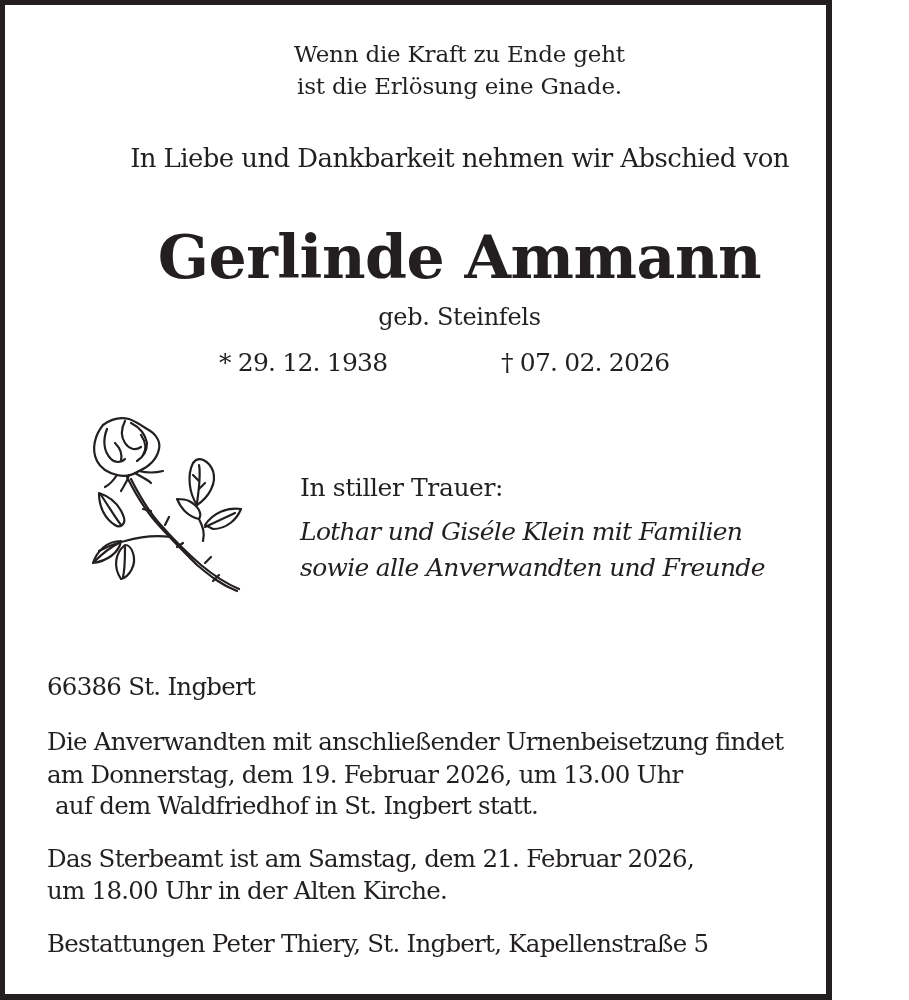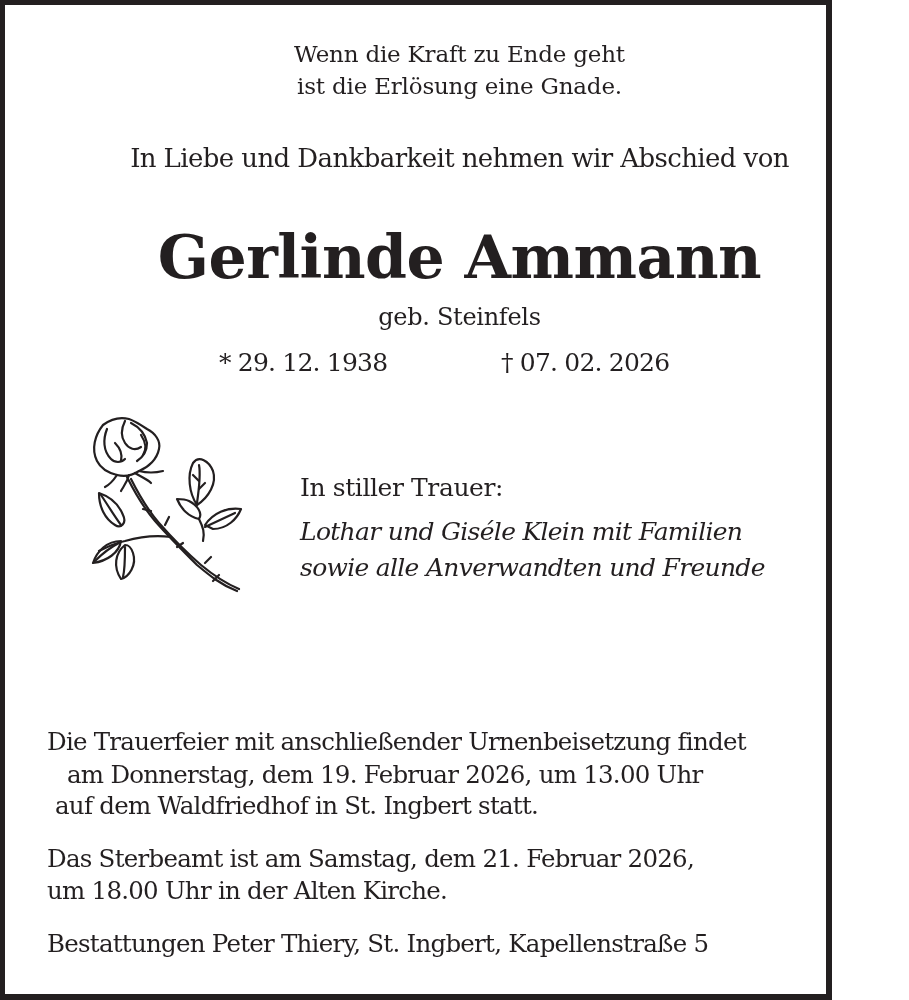"66386 St. Ingbert" div.t { html: none -> <div>66386 St. Ingbert</div> }
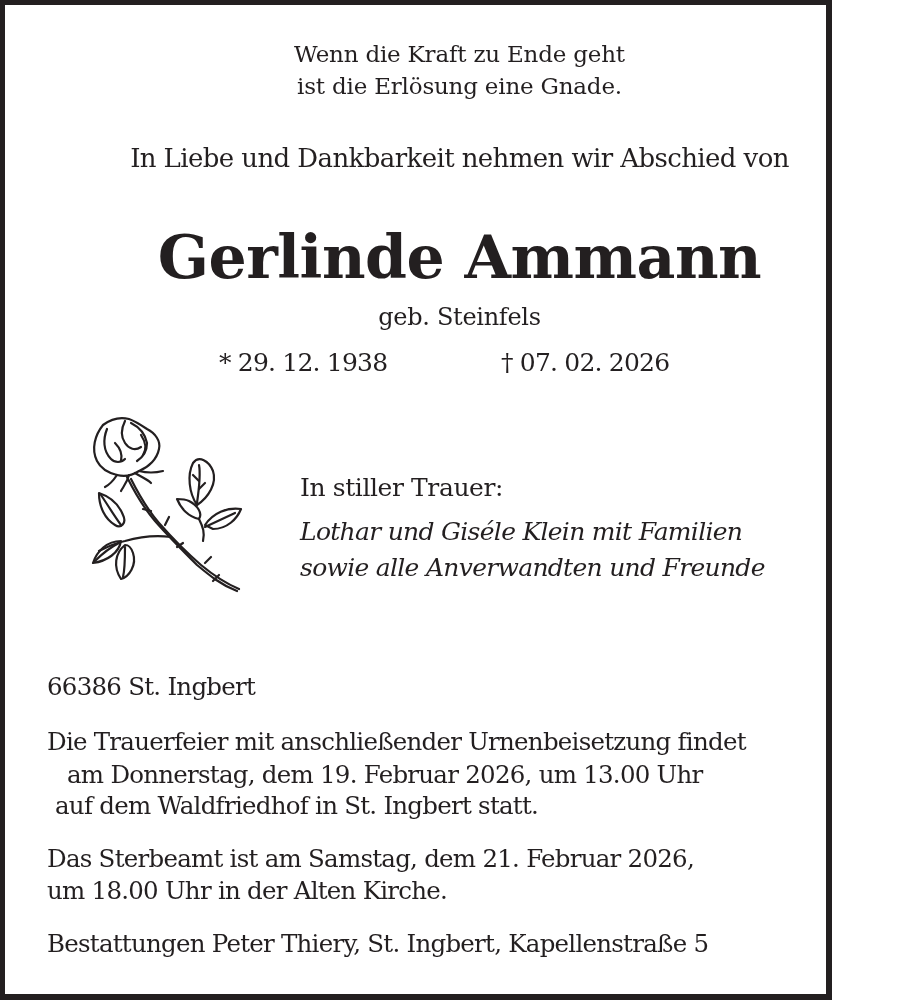"Die Trauerfeier mit anschließender" div.t { text: Trauerfeier -> Anverwandten }
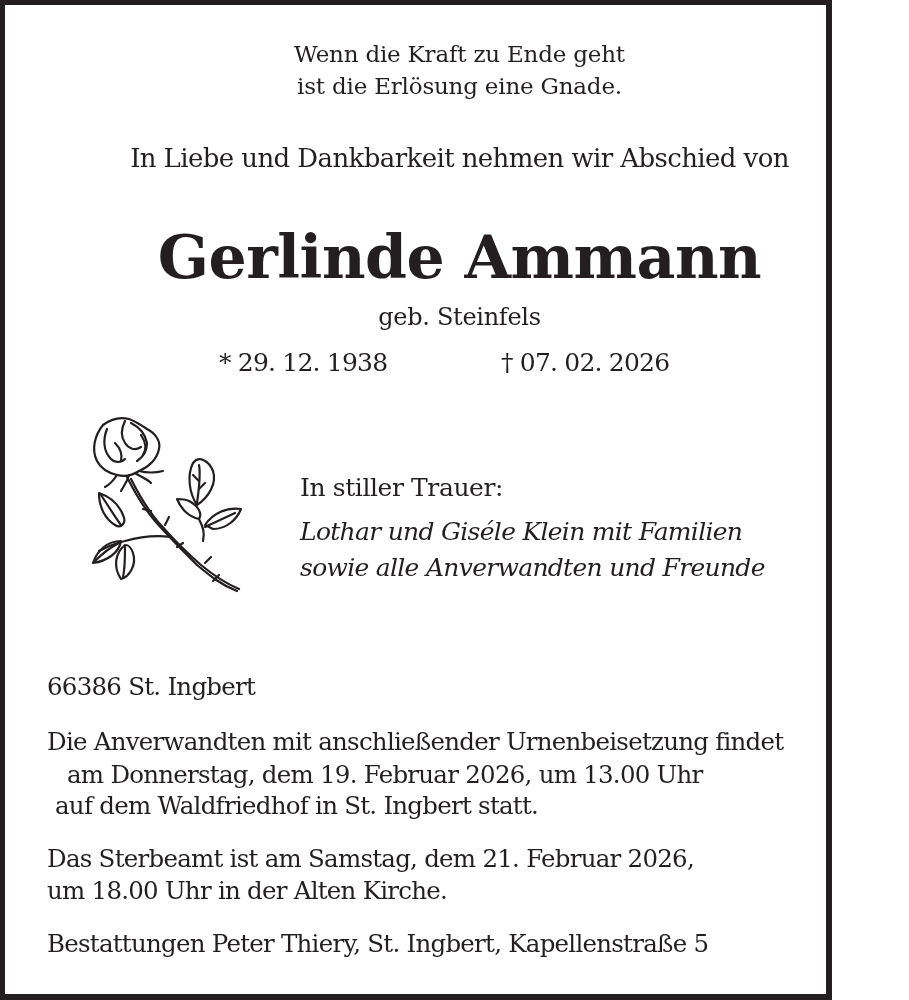"am Donnerstag, dem 19. Februar" div.t { margin-left: 20px -> none }
